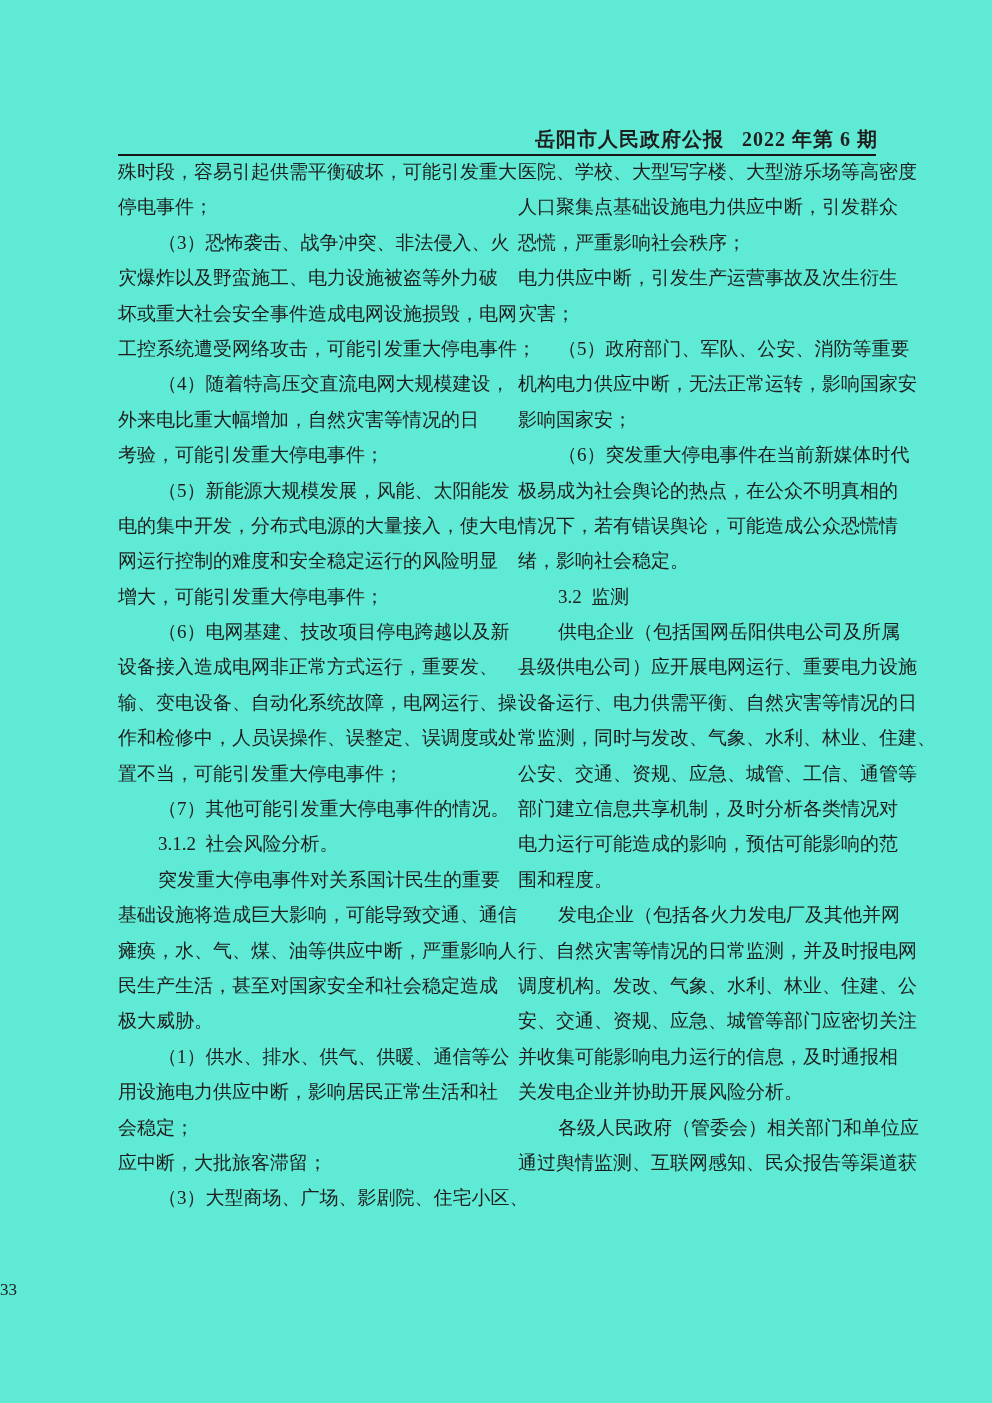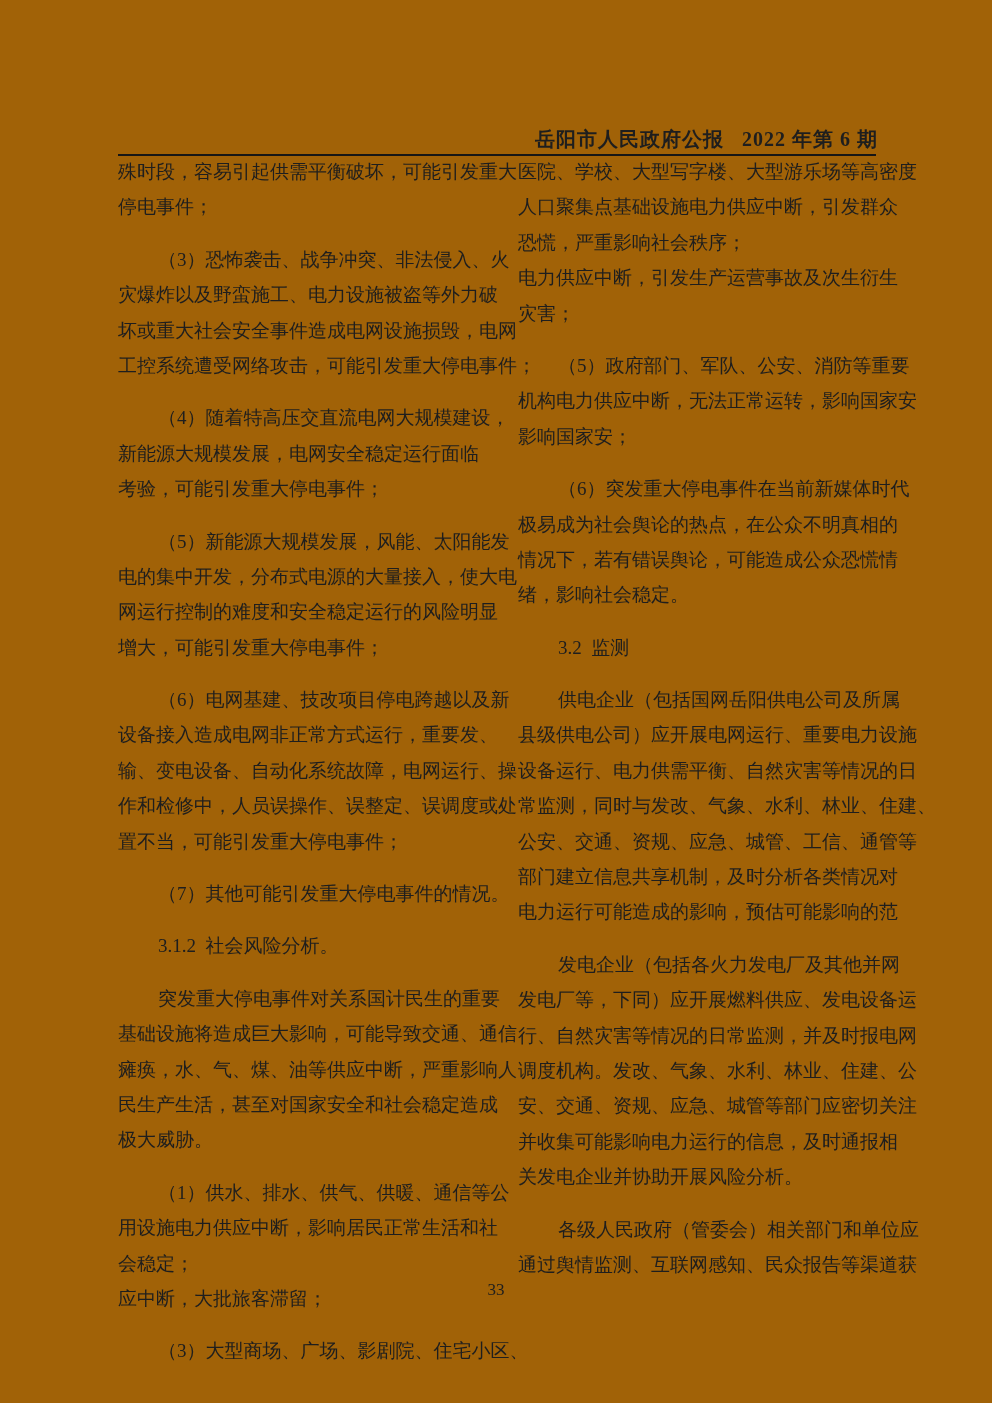"岳阳市人民政府公报" .page { background: #a16207 -> #5eead4 }
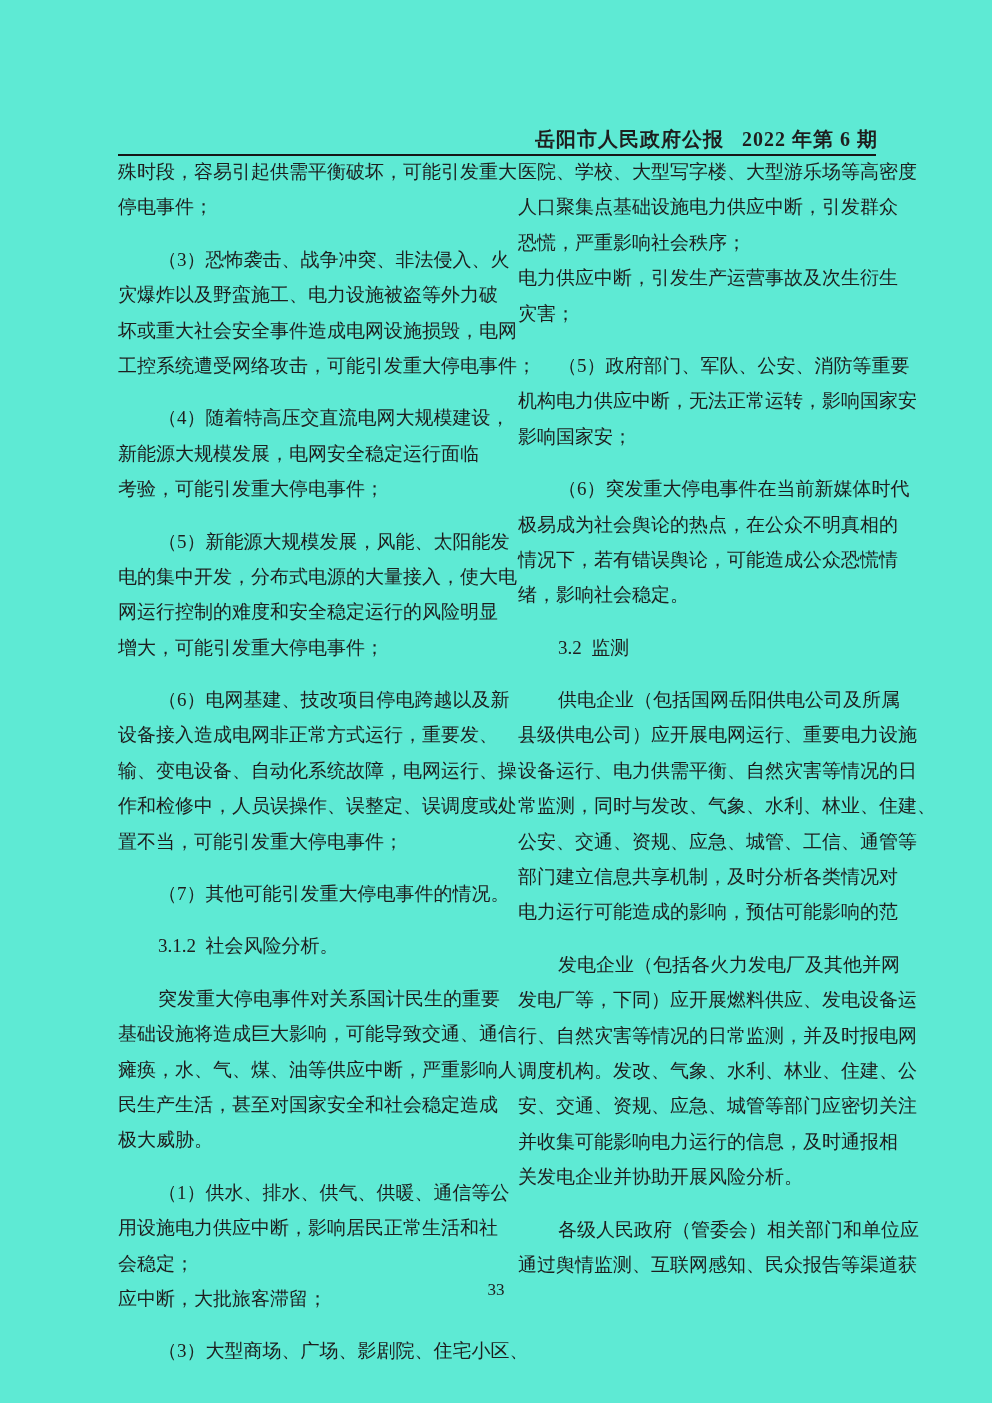"（3）恐怖袭击、战争冲突、非法侵入、火" .column .line.indent { margin-top: 17px -> none }
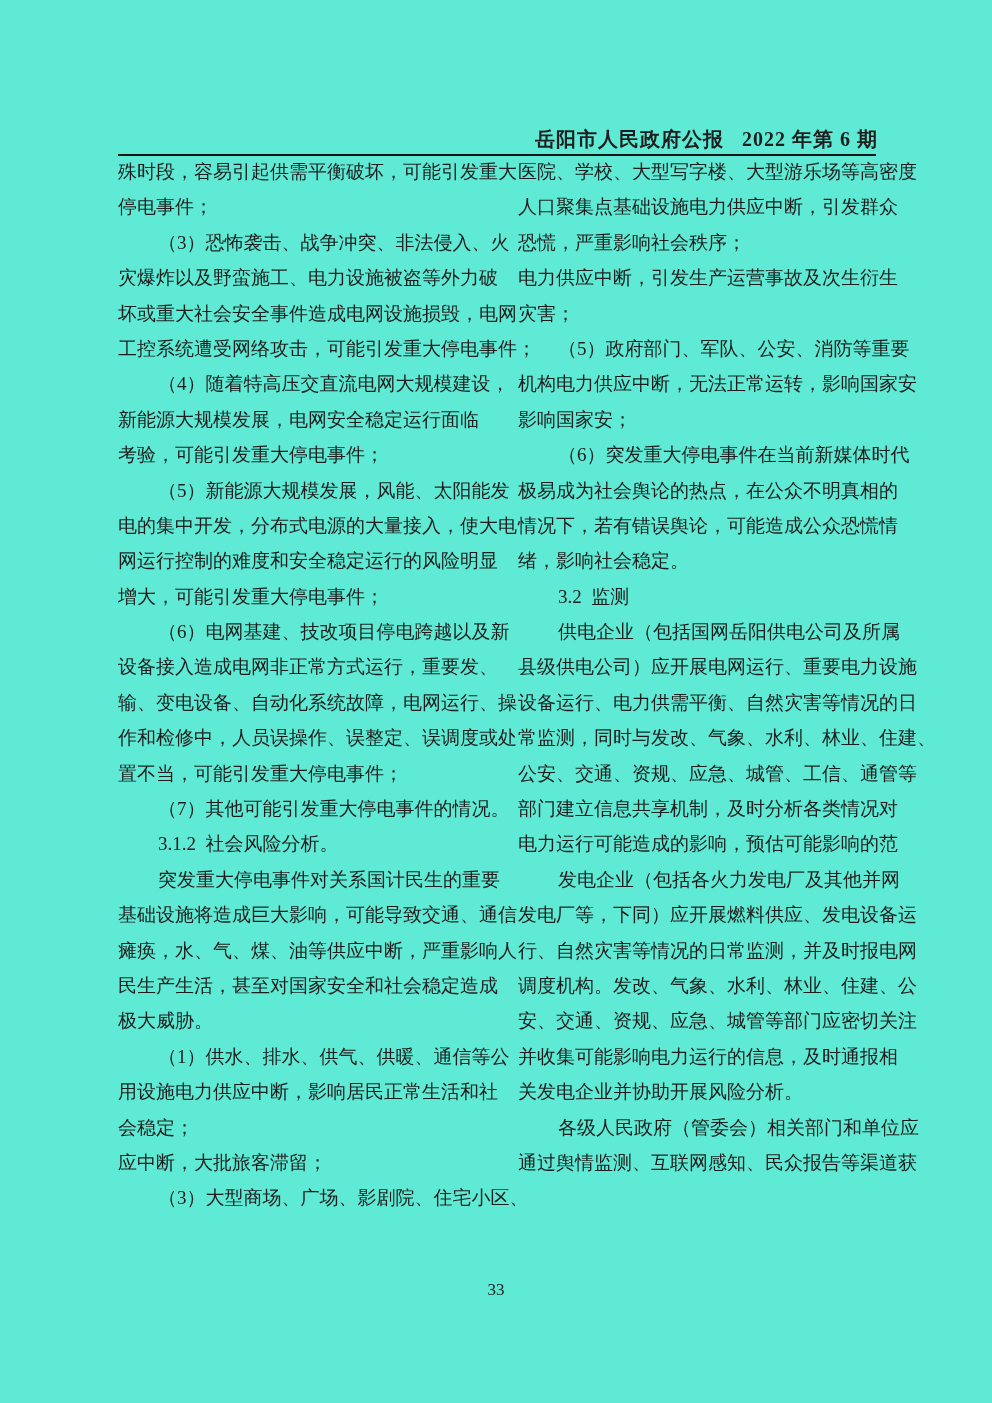"新能源大规模发展，电网安全稳定运行面临" div.line { text: 新能源大规模发展，电网安全稳定运行面临 -> 外来电比重大幅增加，自然灾害等情况的日 }
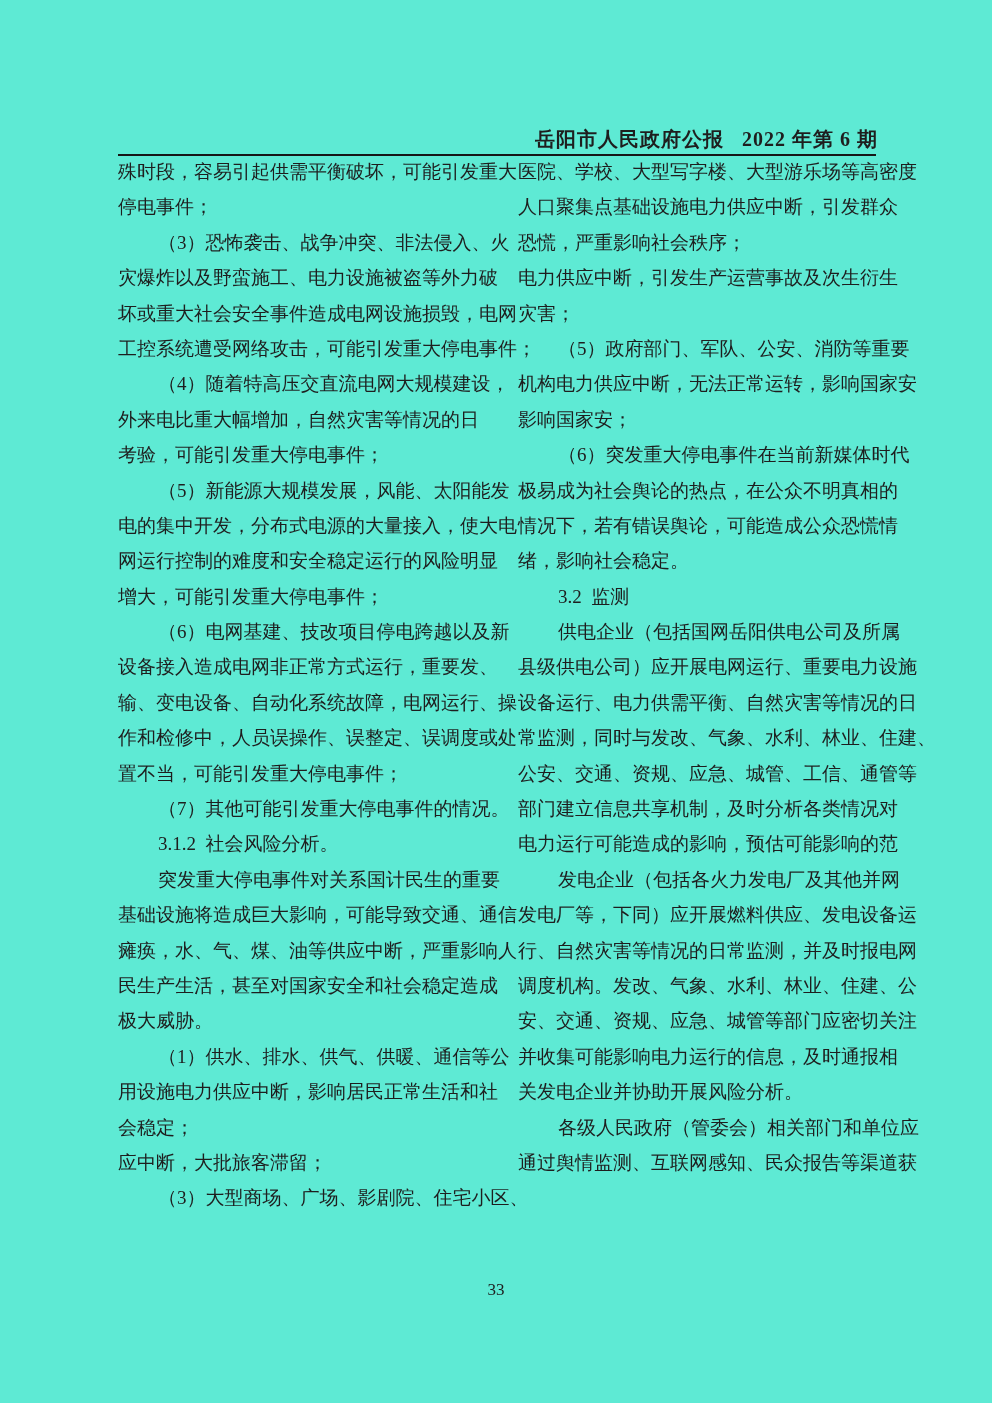"围和程度。" div.line { html: none -> <div>围和程度。</div> }
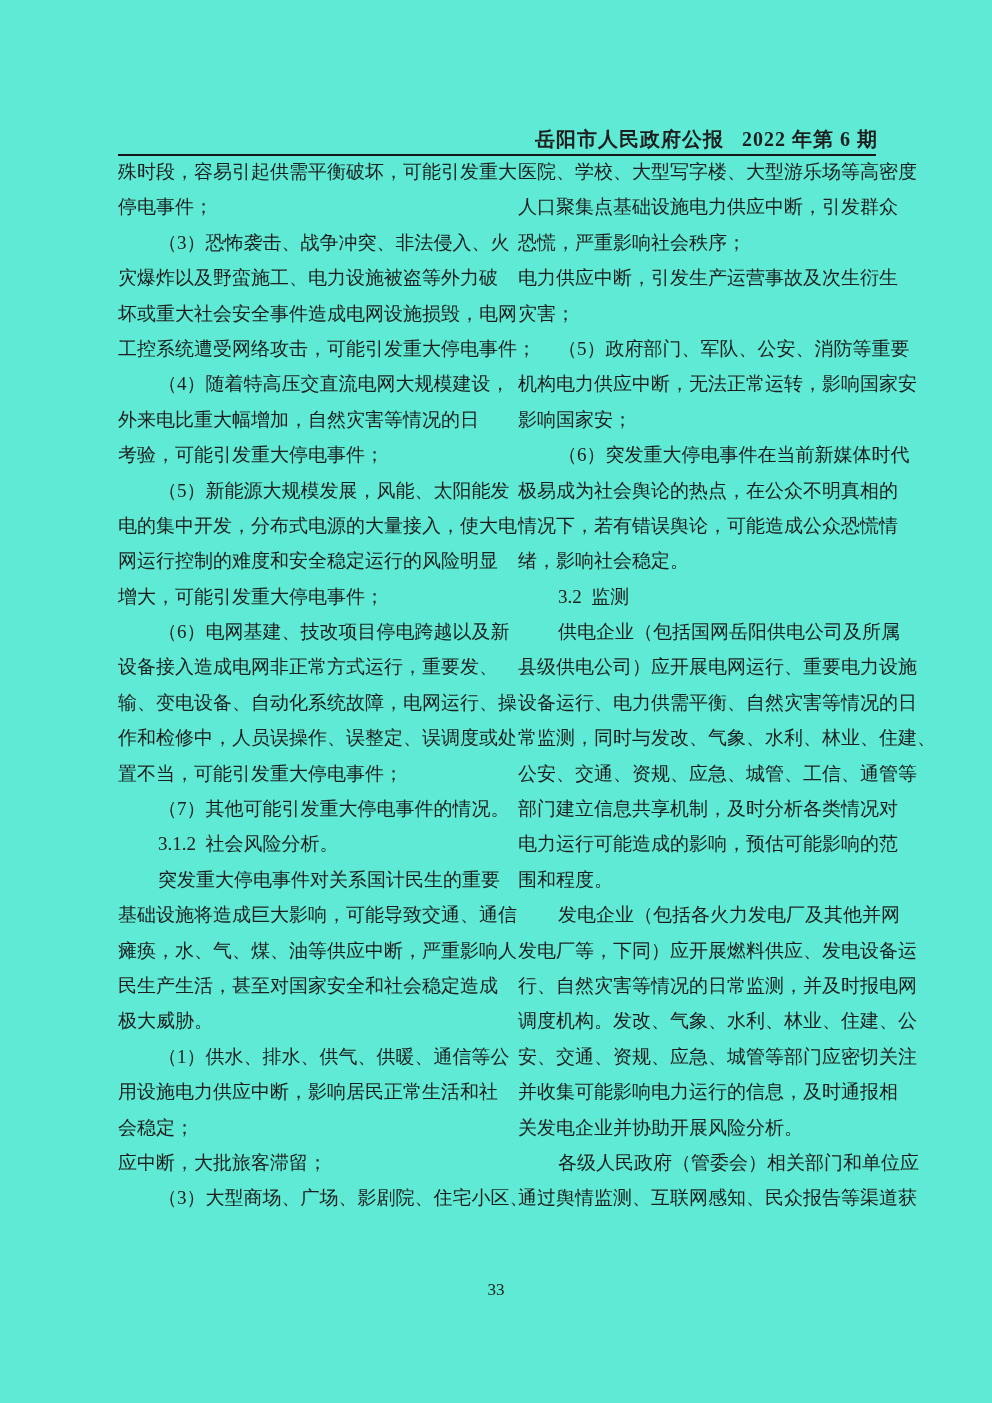"发电厂等，下同）应开展燃料供应、发电设备运" div.line { html: <div>发电厂等，下同）应开展燃料供应、发电设备运</div> -> none }
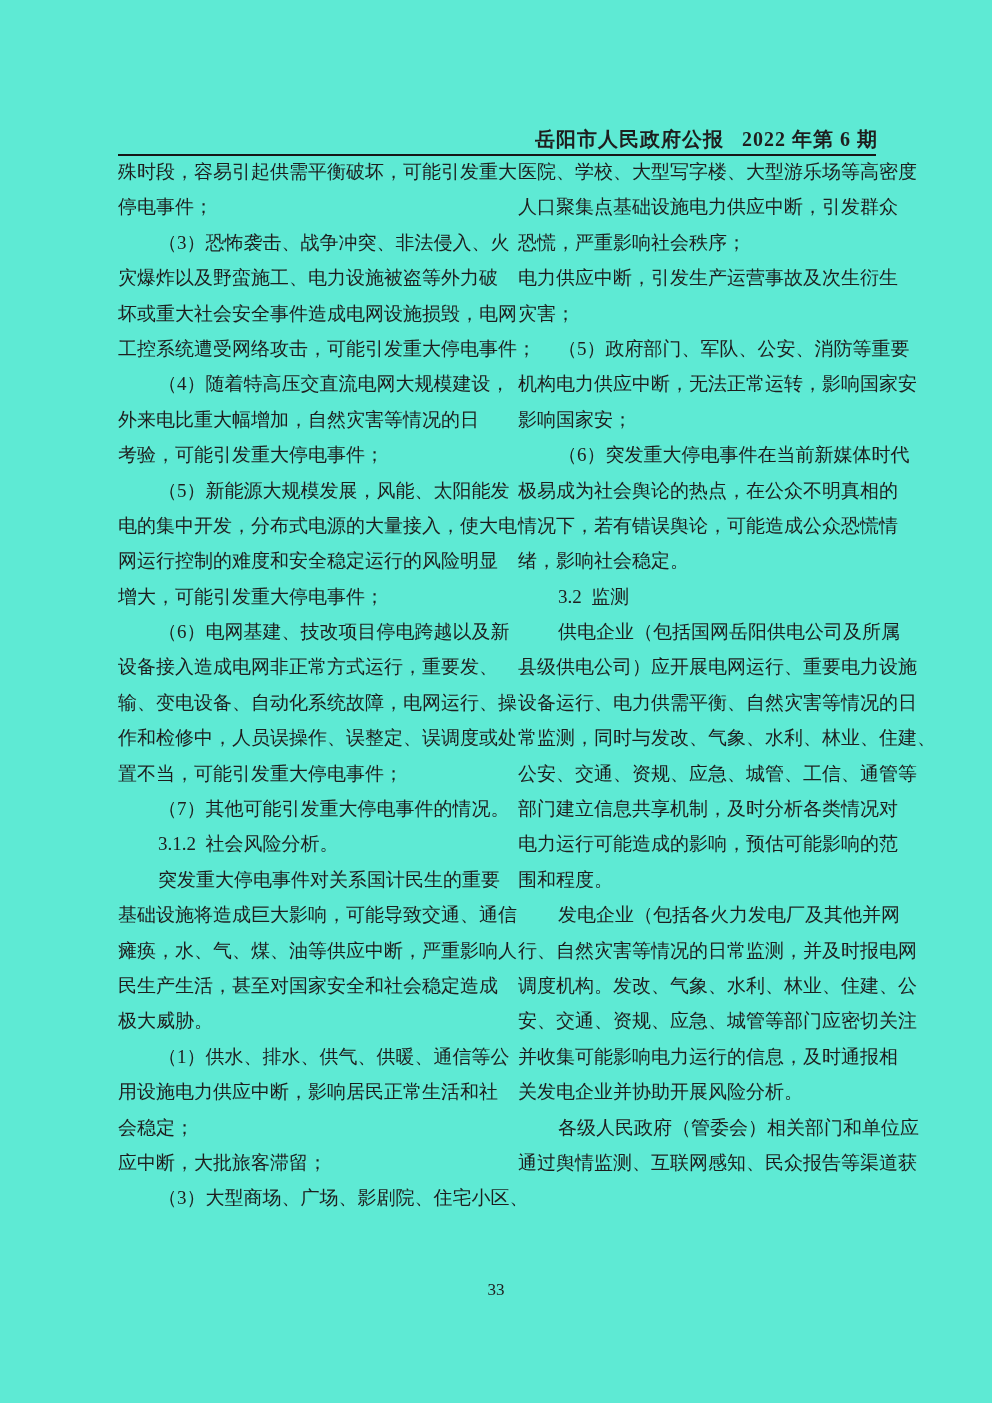"33" .page-number { text-align: center -> none }
